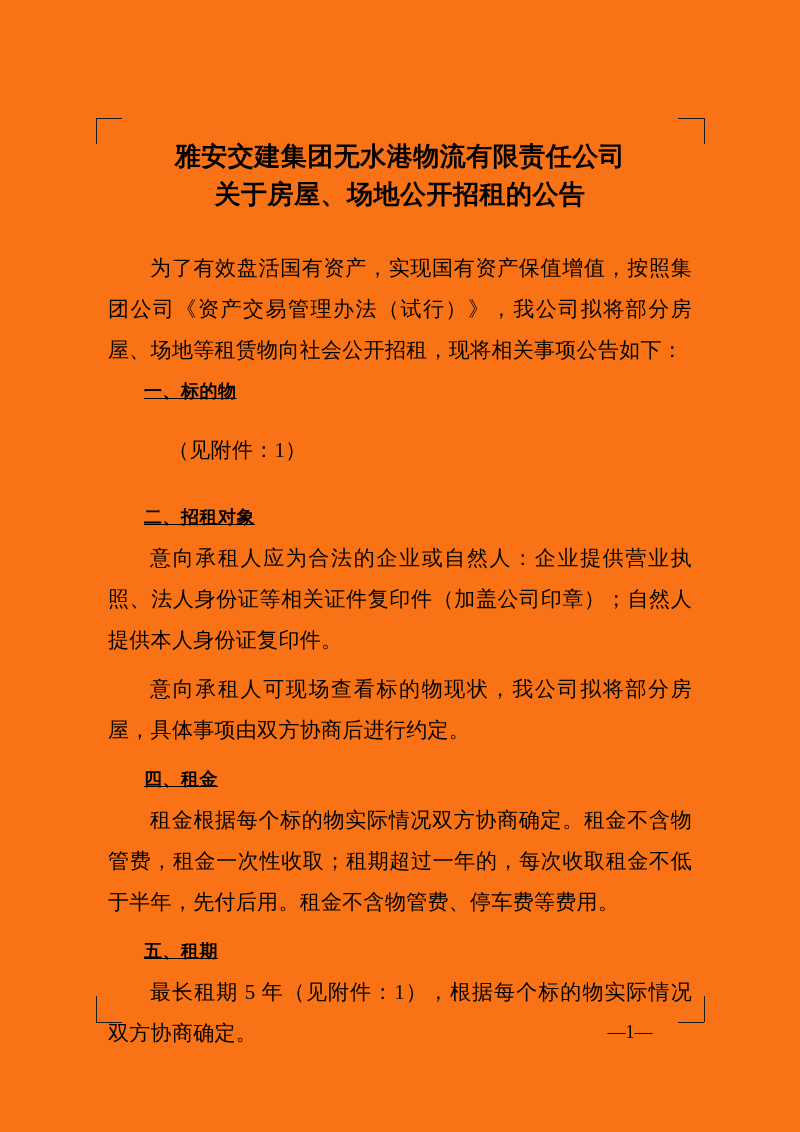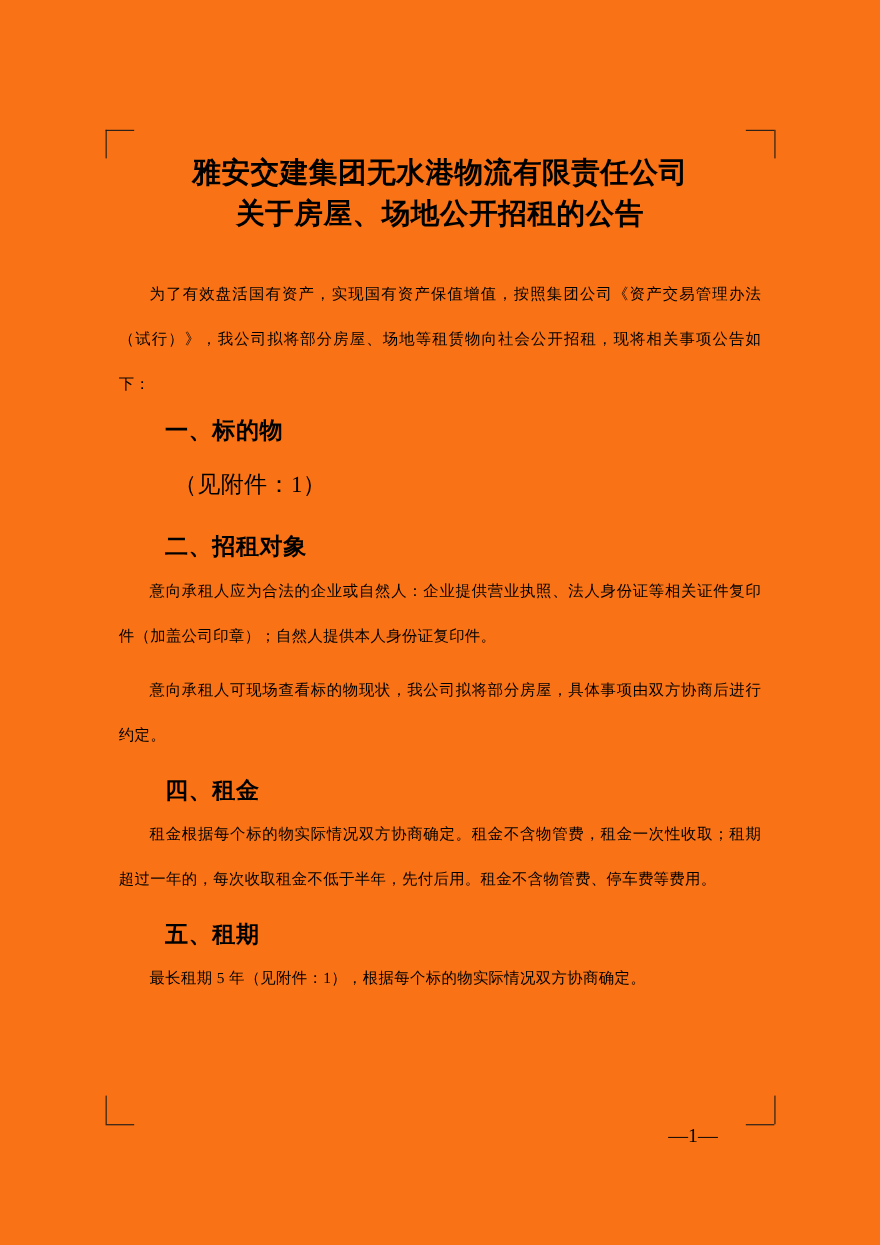"为了有效盘活国有资产，实现国有资产保值增值，按照集团公司《资产交易管理办法（试行" p.para { font-size: 14px -> 21px }
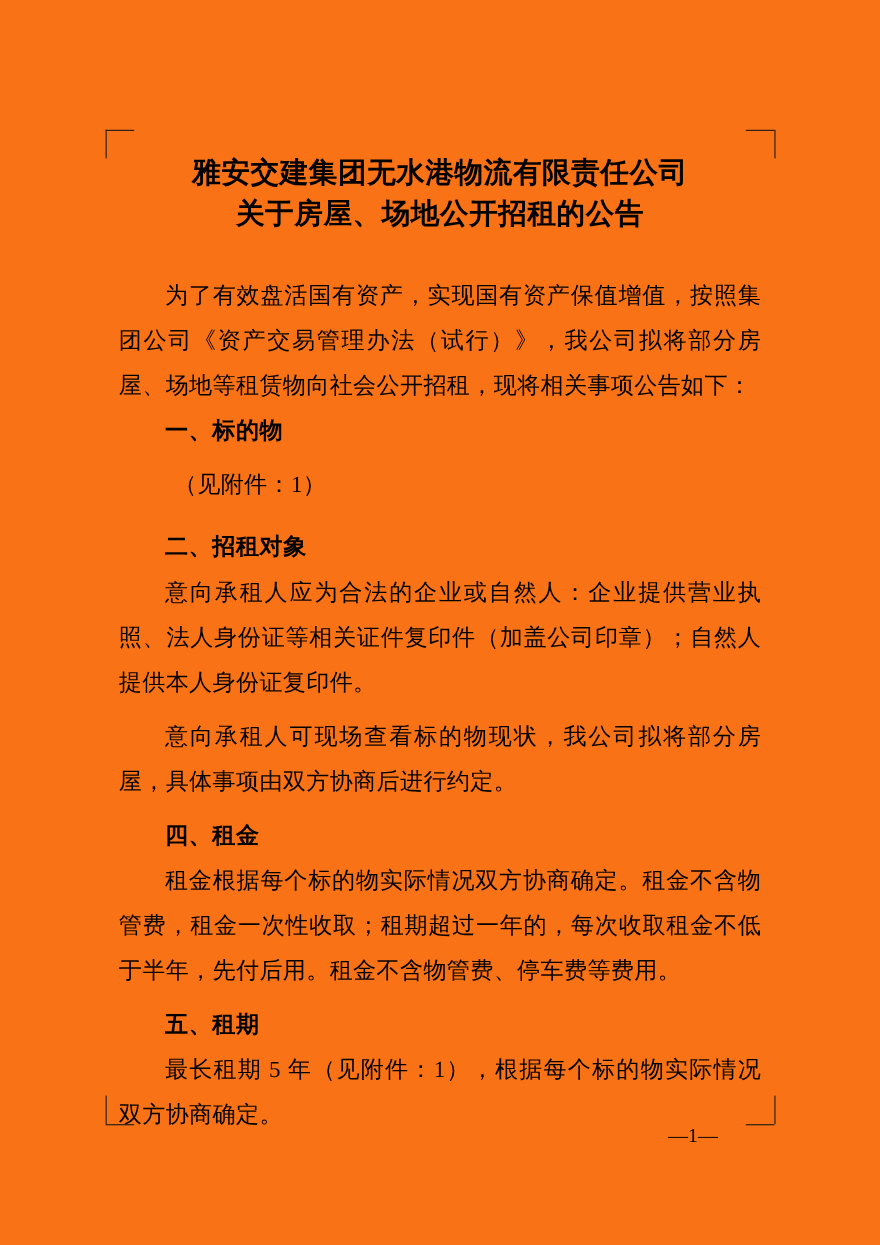"一、标的物" p.heading { font-size: 21px -> 18px; text-decoration: none -> underline }
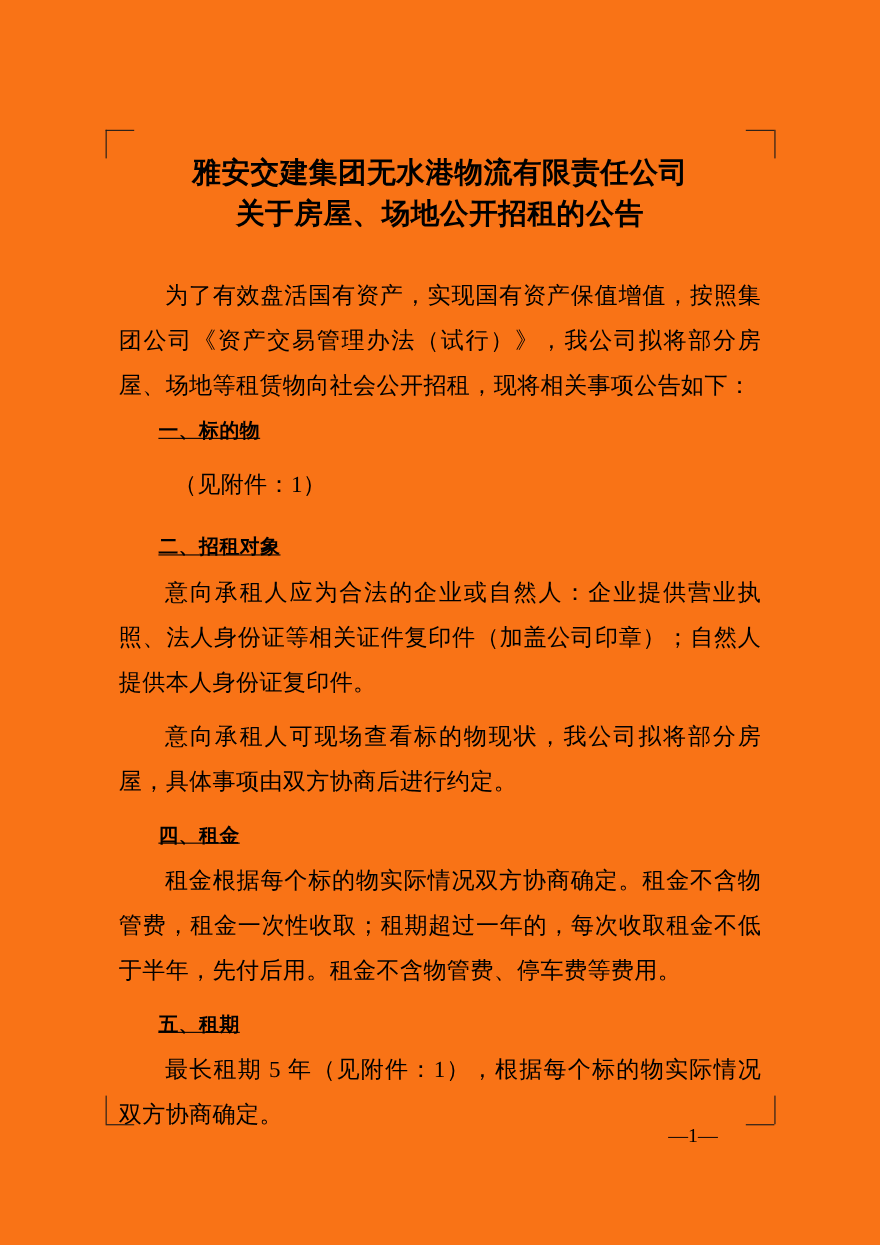"（见附件：1）" p.tight { margin: 8px -> 18px }
